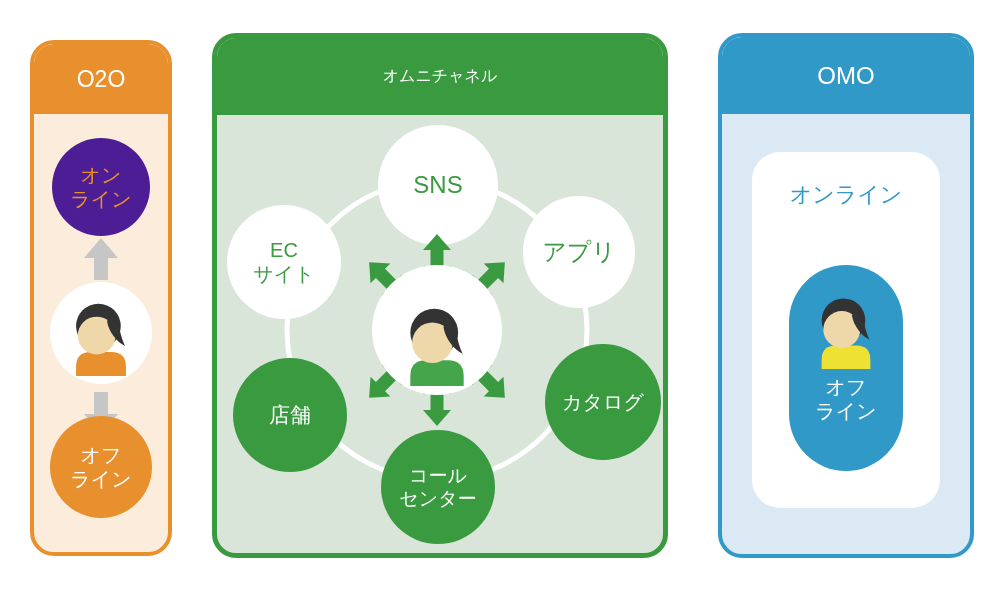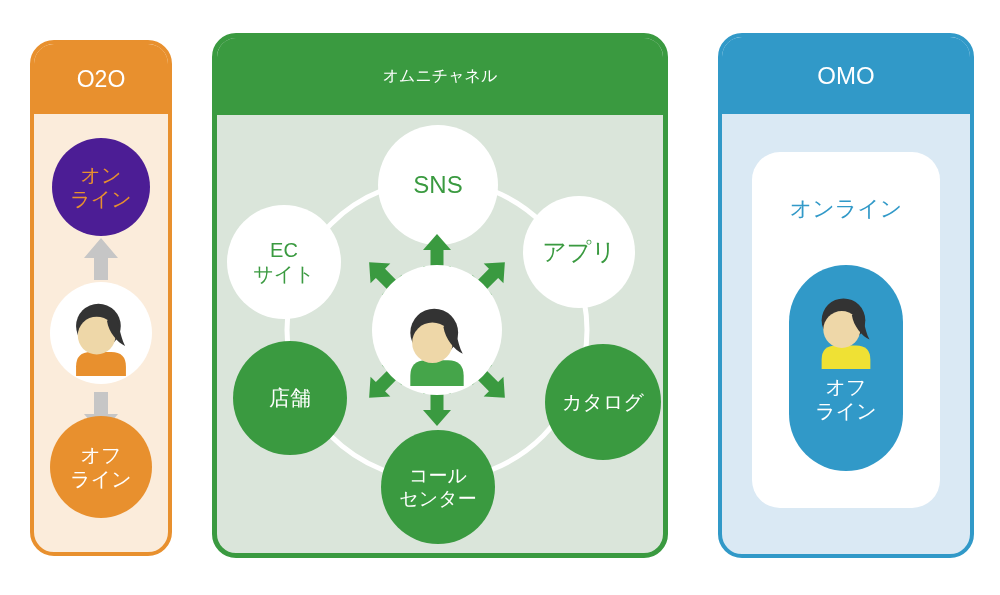"オンライン" .omo-online-label { margin-top: 42px -> 28px }
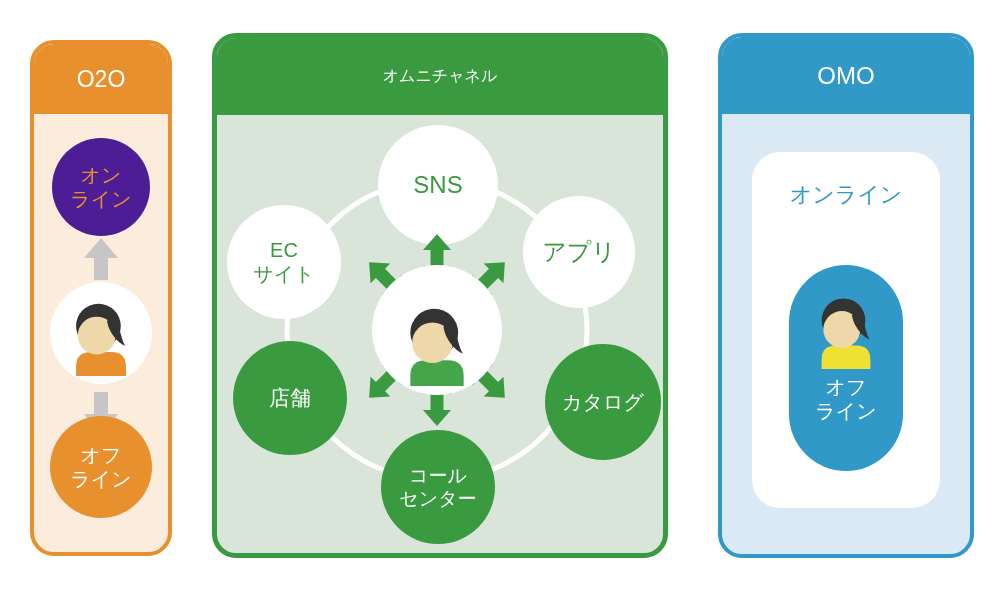"店舗" .ch-store { top: 303px -> 320px }
